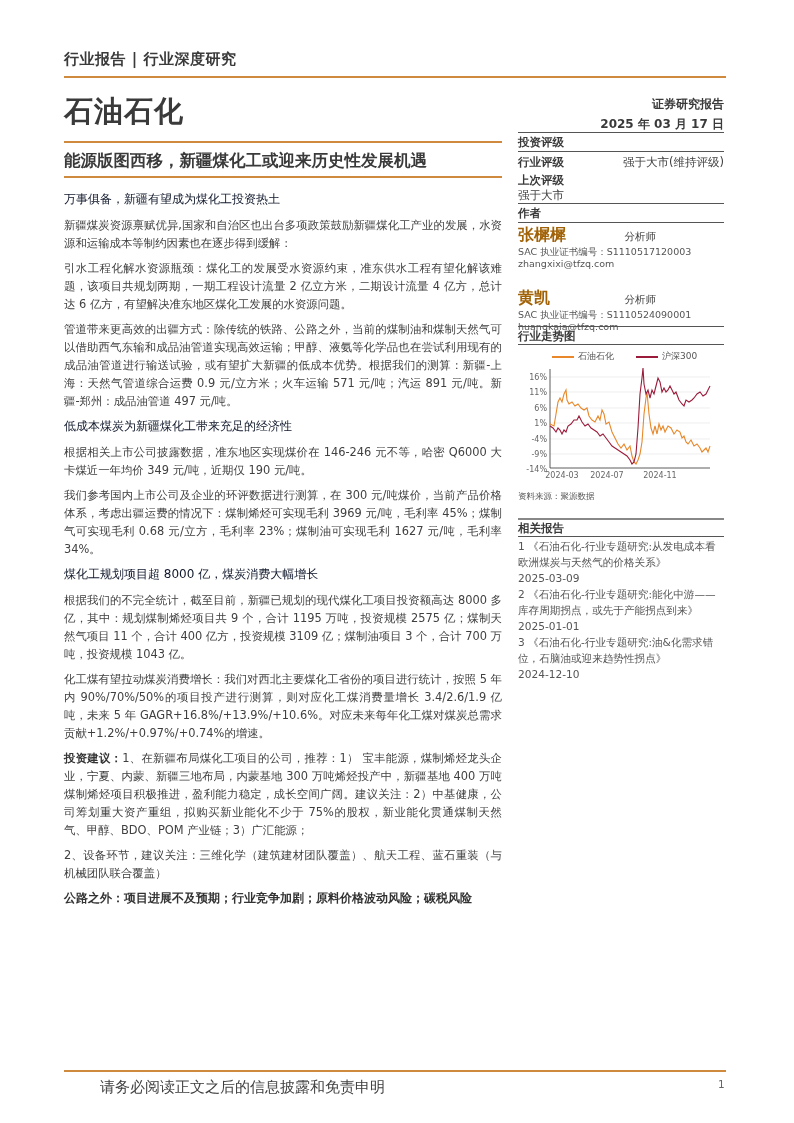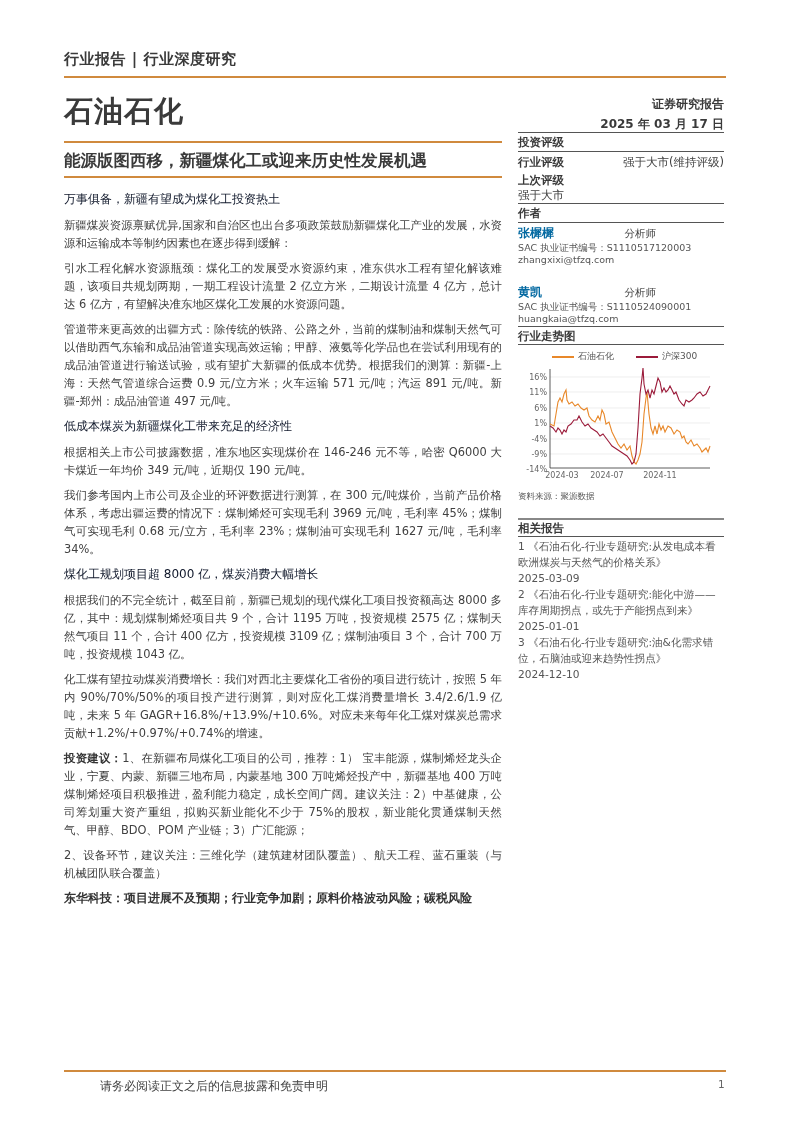"张樨樨" .author-name { color: #0369a1 -> #a16207; font-size: 12px -> 16px }
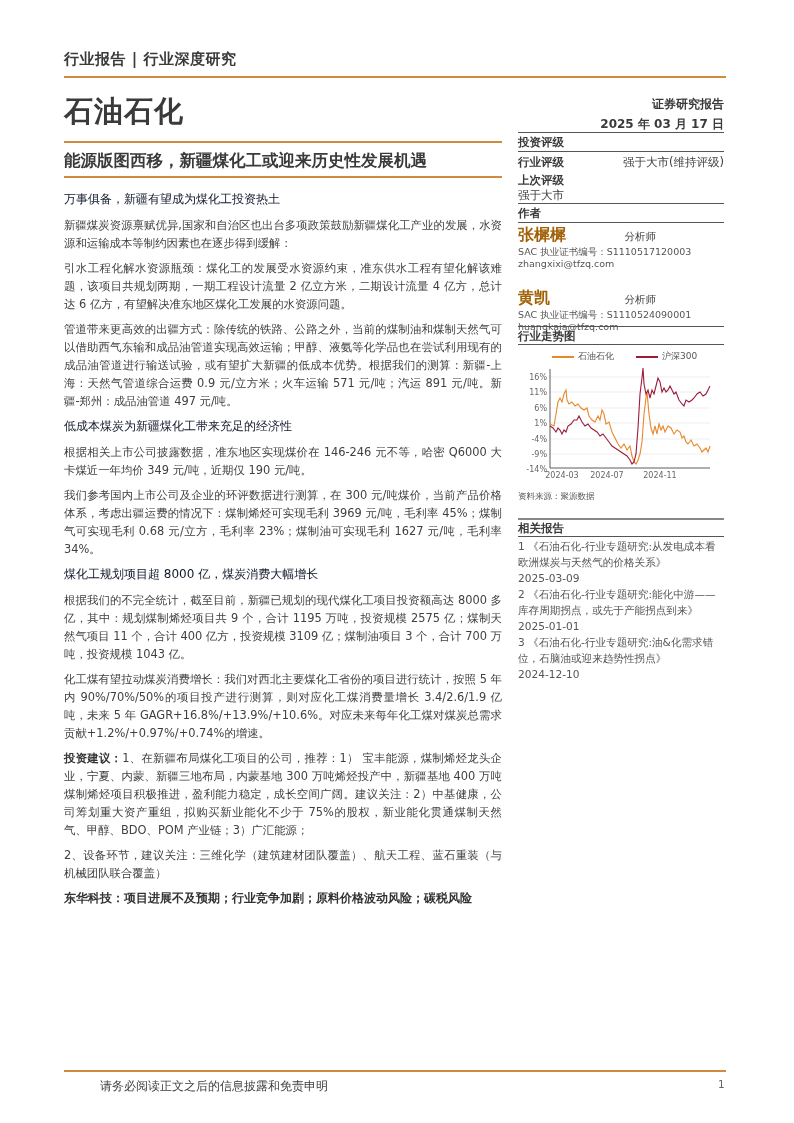"东华科技：项目进展不及预期；行业竞争加剧；原料价格波动风险；碳税风险" p.risk { text: 东华科技 -> 公路之外 }
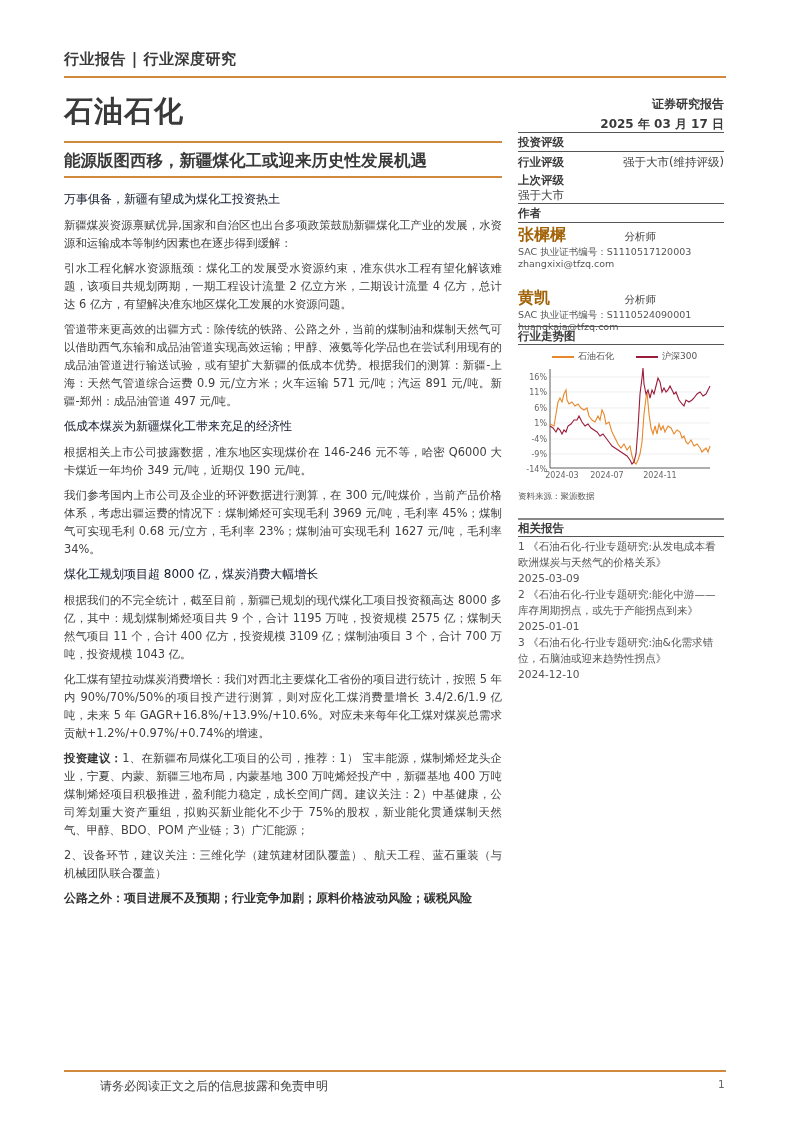"请务必阅读正文之后的信息披露和免责申明" .footer-text { font-size: 12px -> 15px }
